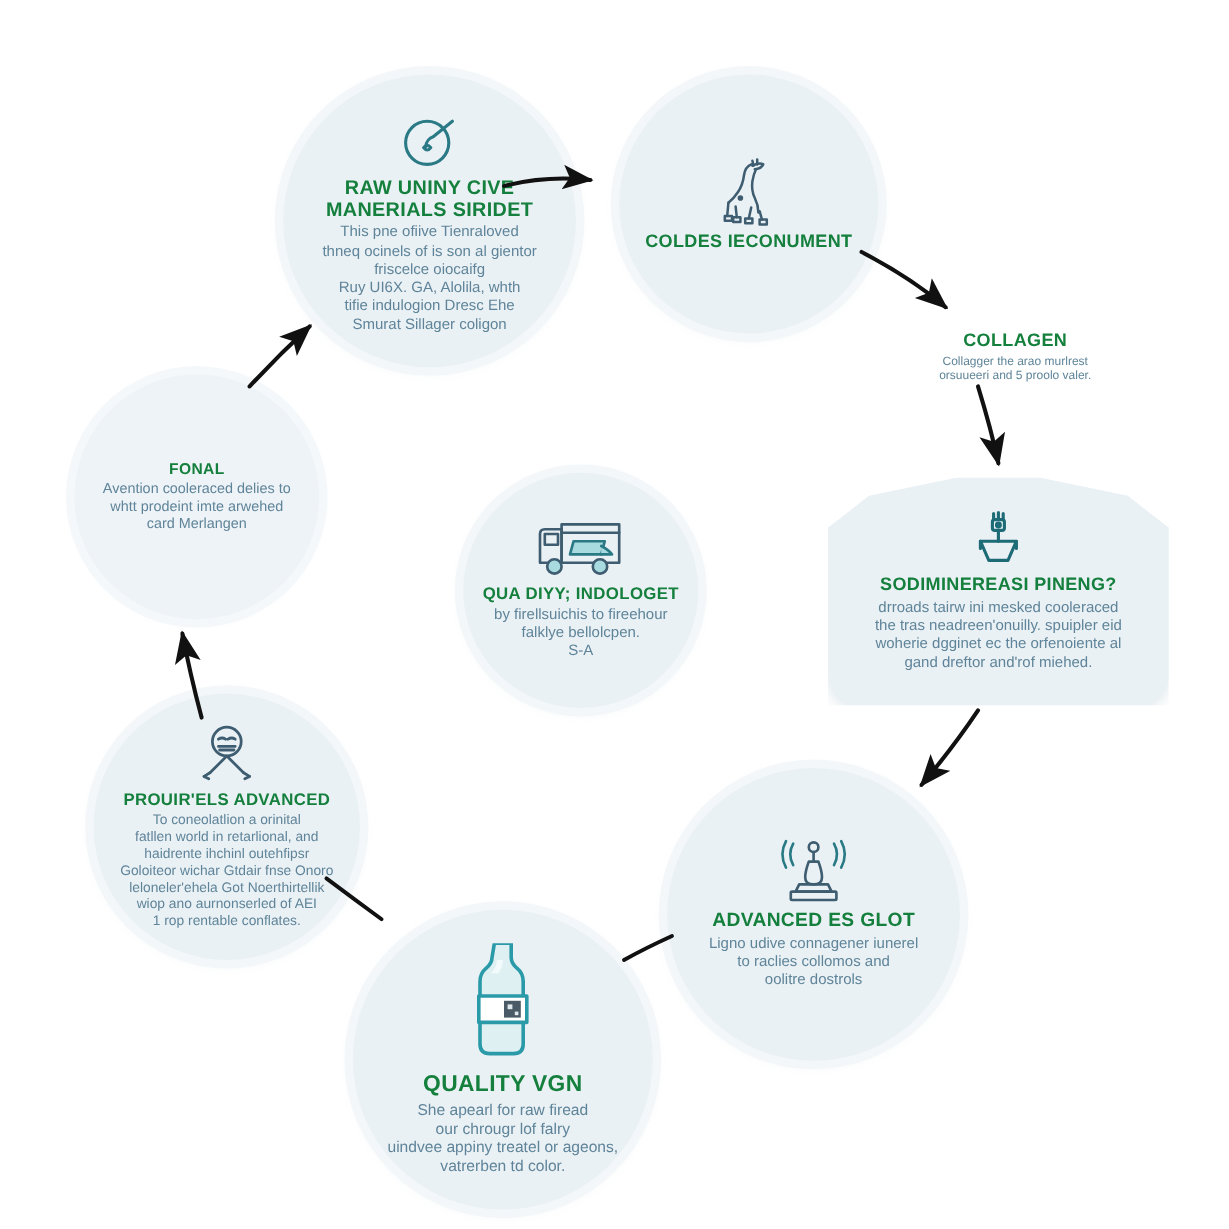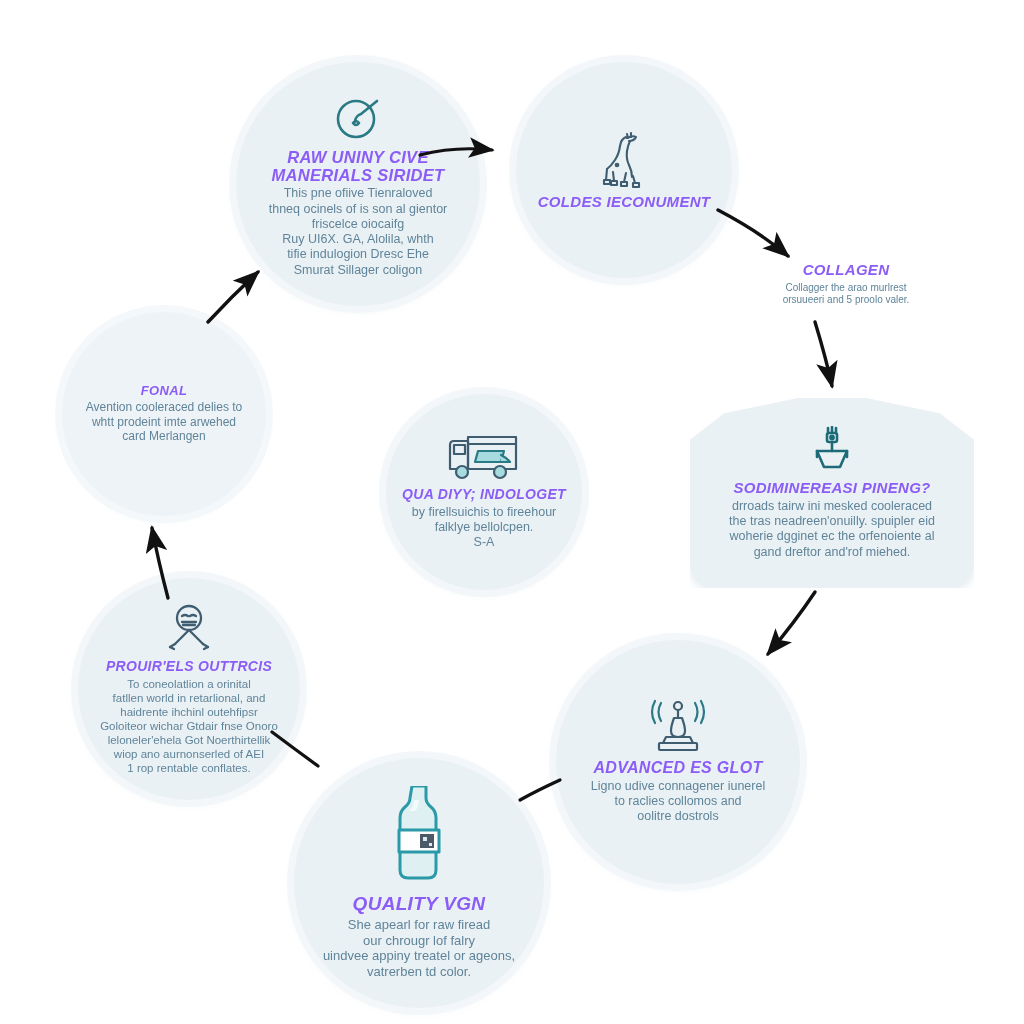"RAW UNINY CIVE MANERIALS SIRIDET" .node-title { color: #8b5cf6 -> #15803d; font-style: italic -> none }
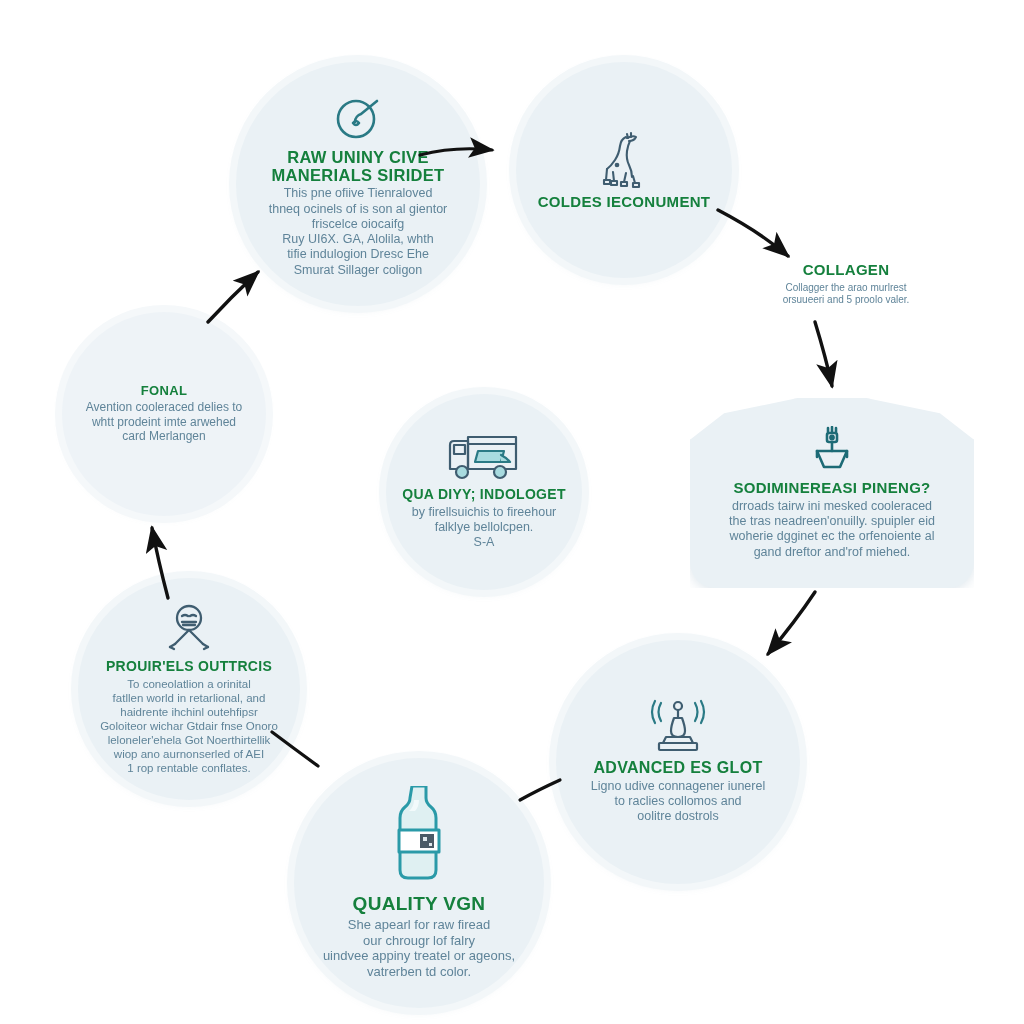"COLLAGEN" #label-collagen { top: 262px -> 276px }
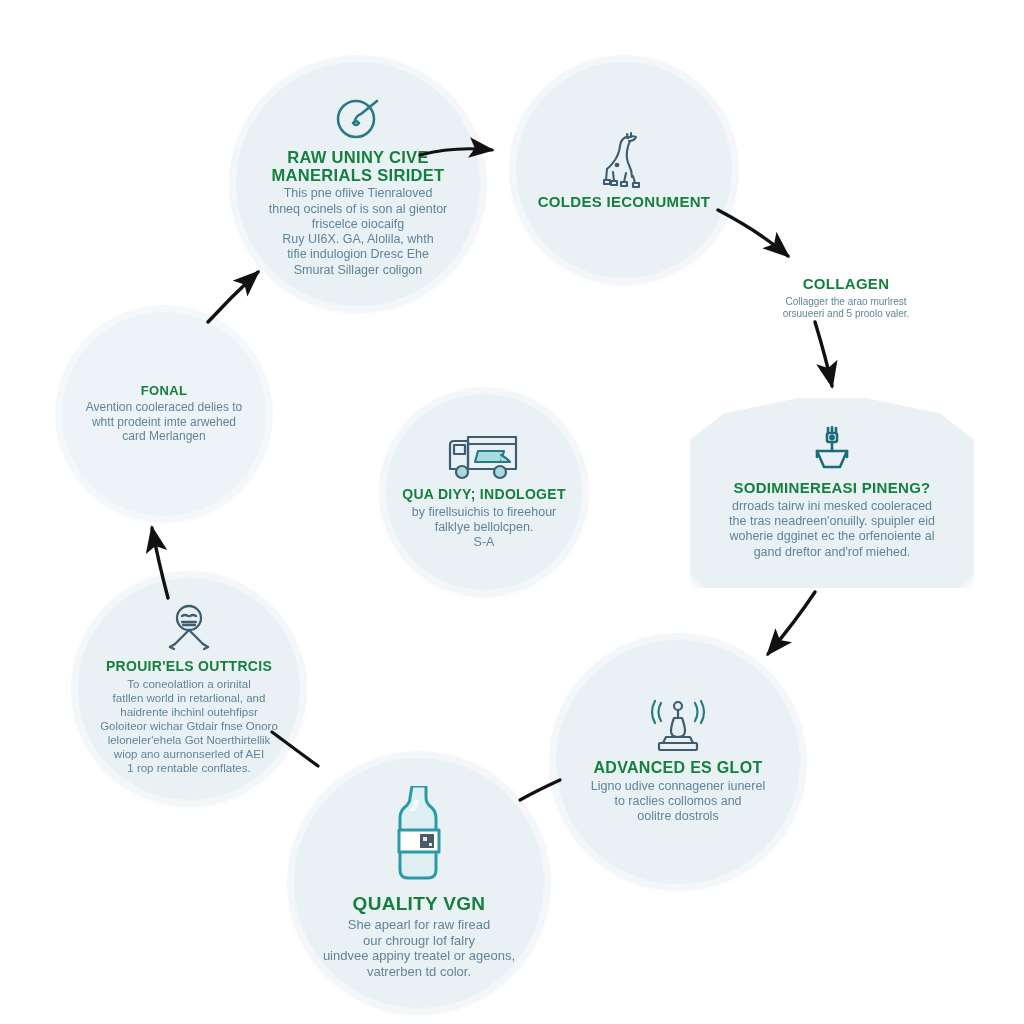"PROUIR'ELS OUTTRCIS" div.node-title { text: OUTTRCIS -> ADVANCED }
